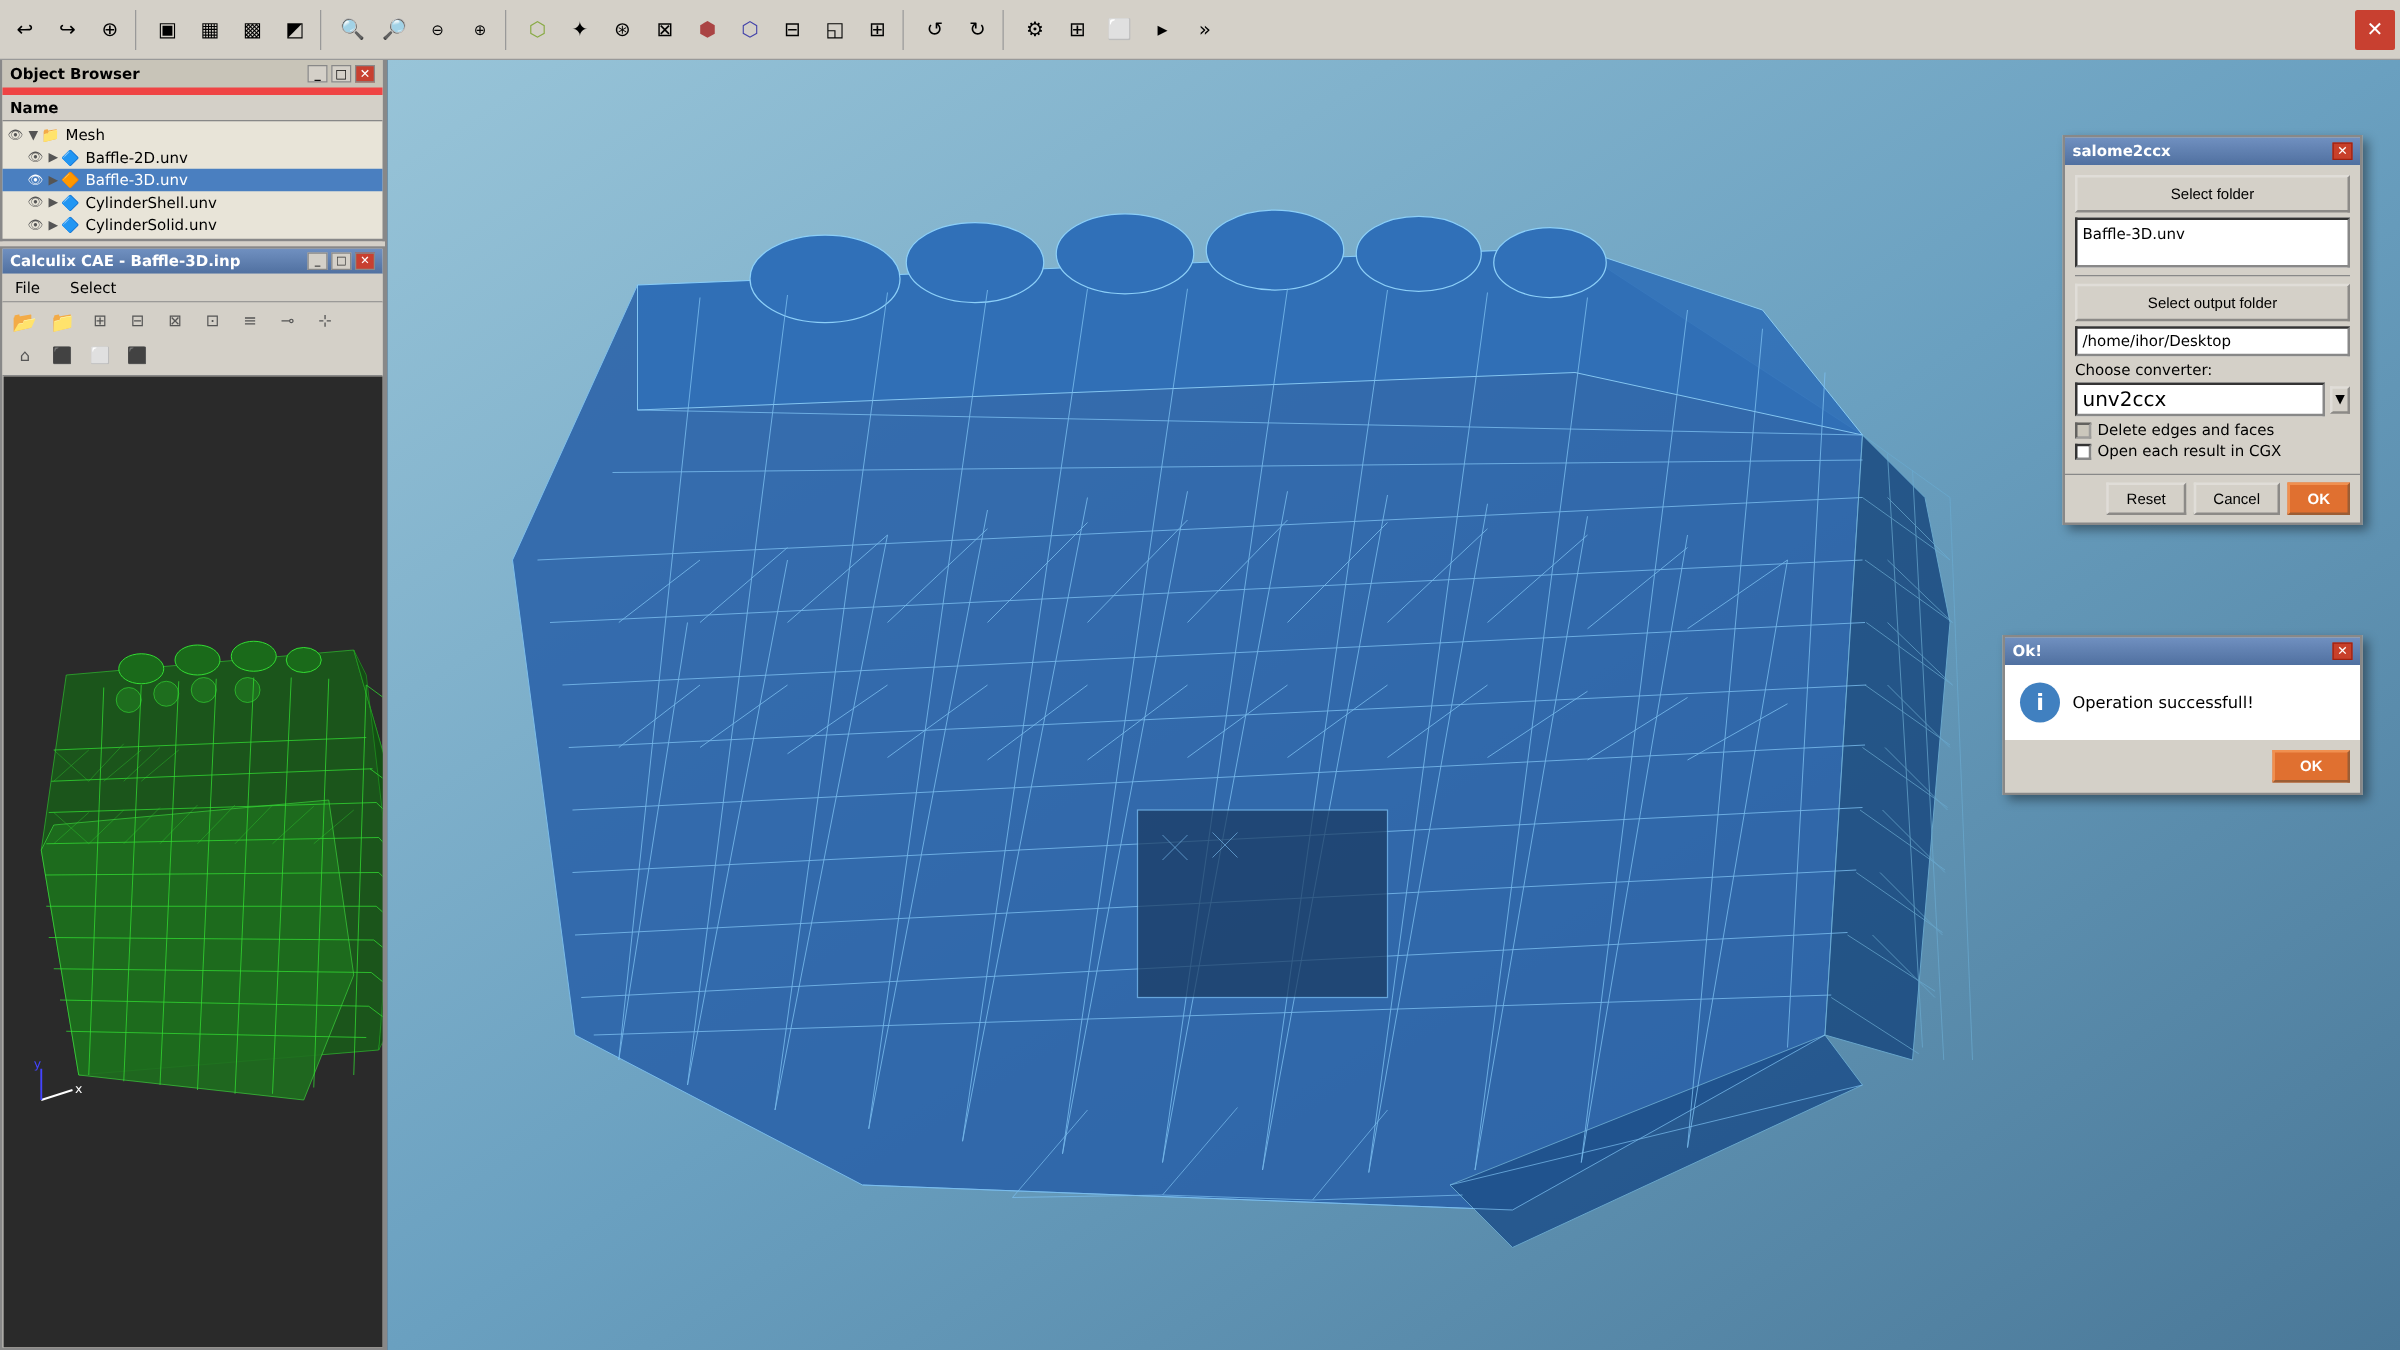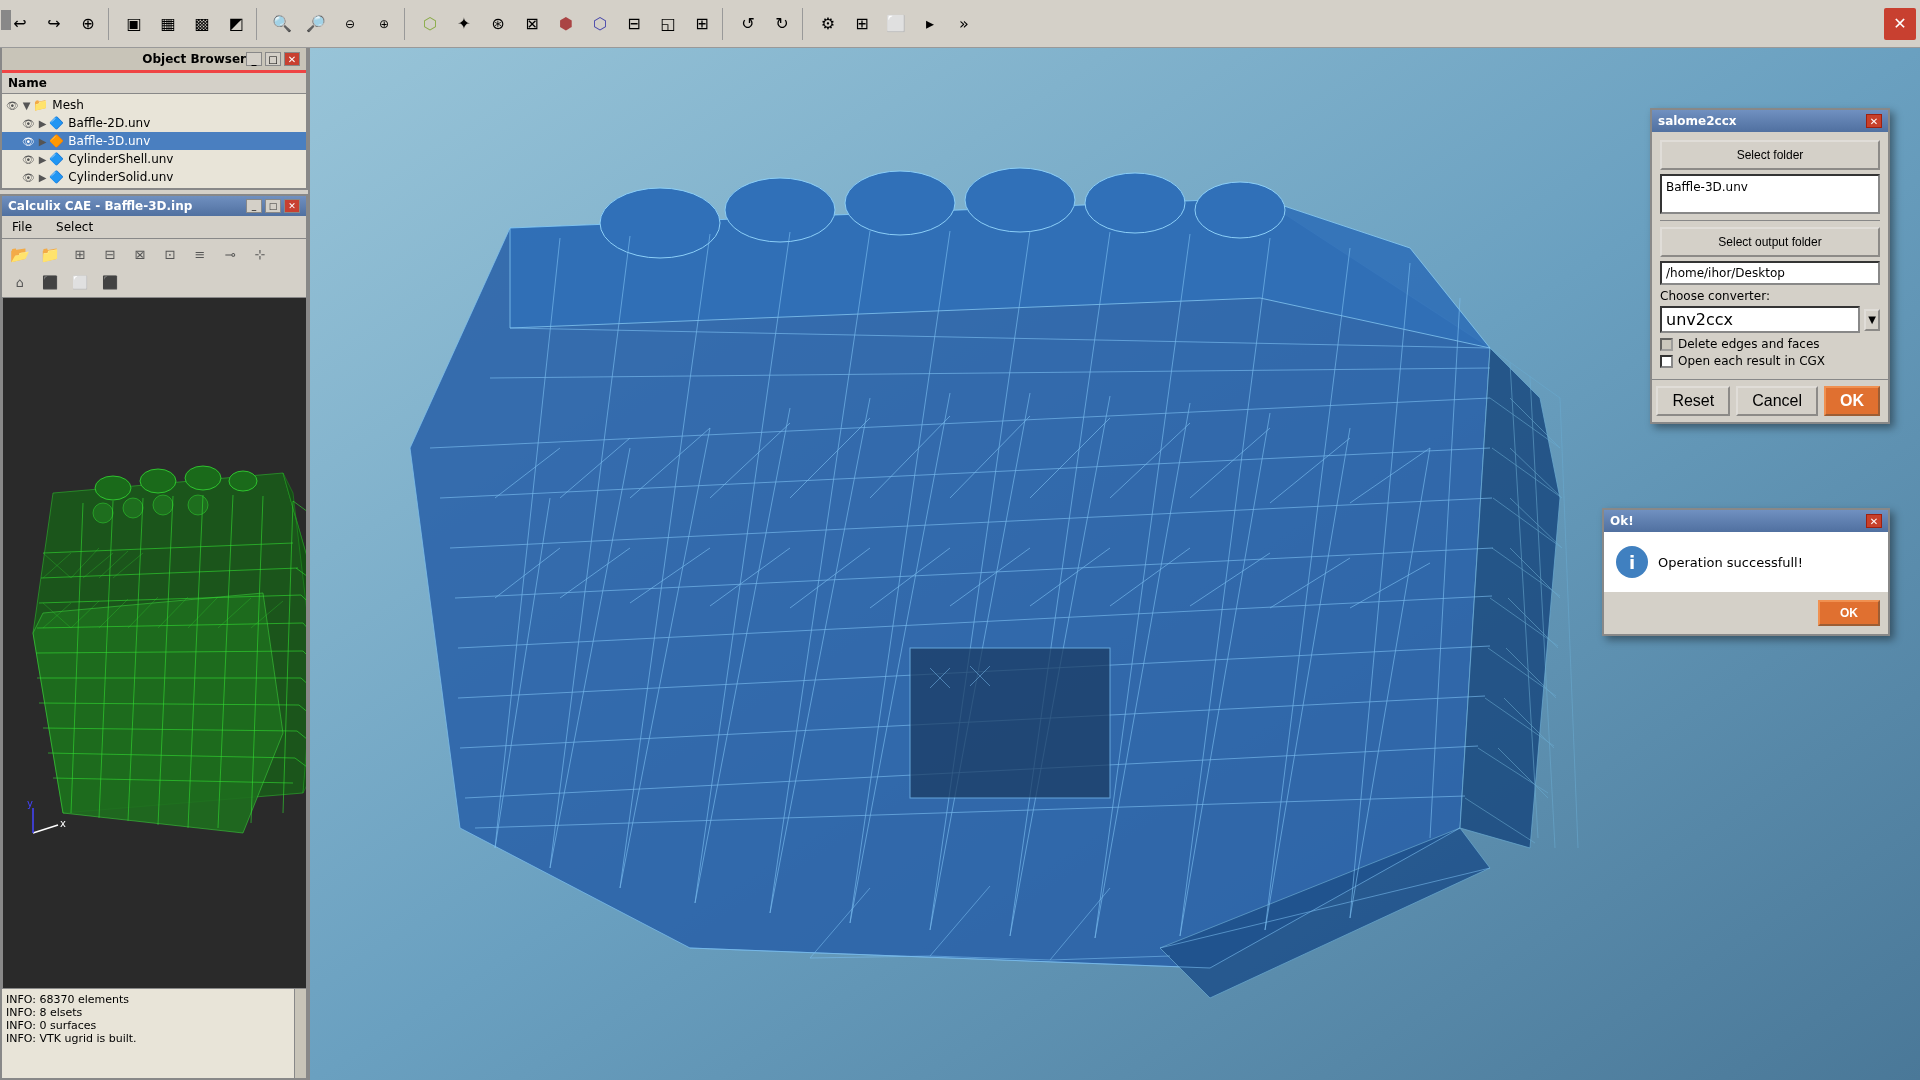"Object Browser" .object-browser-header { border-bottom: 3px solid #ef4444 -> 6px solid #ef4444; justify-content: flex-end -> space-between }
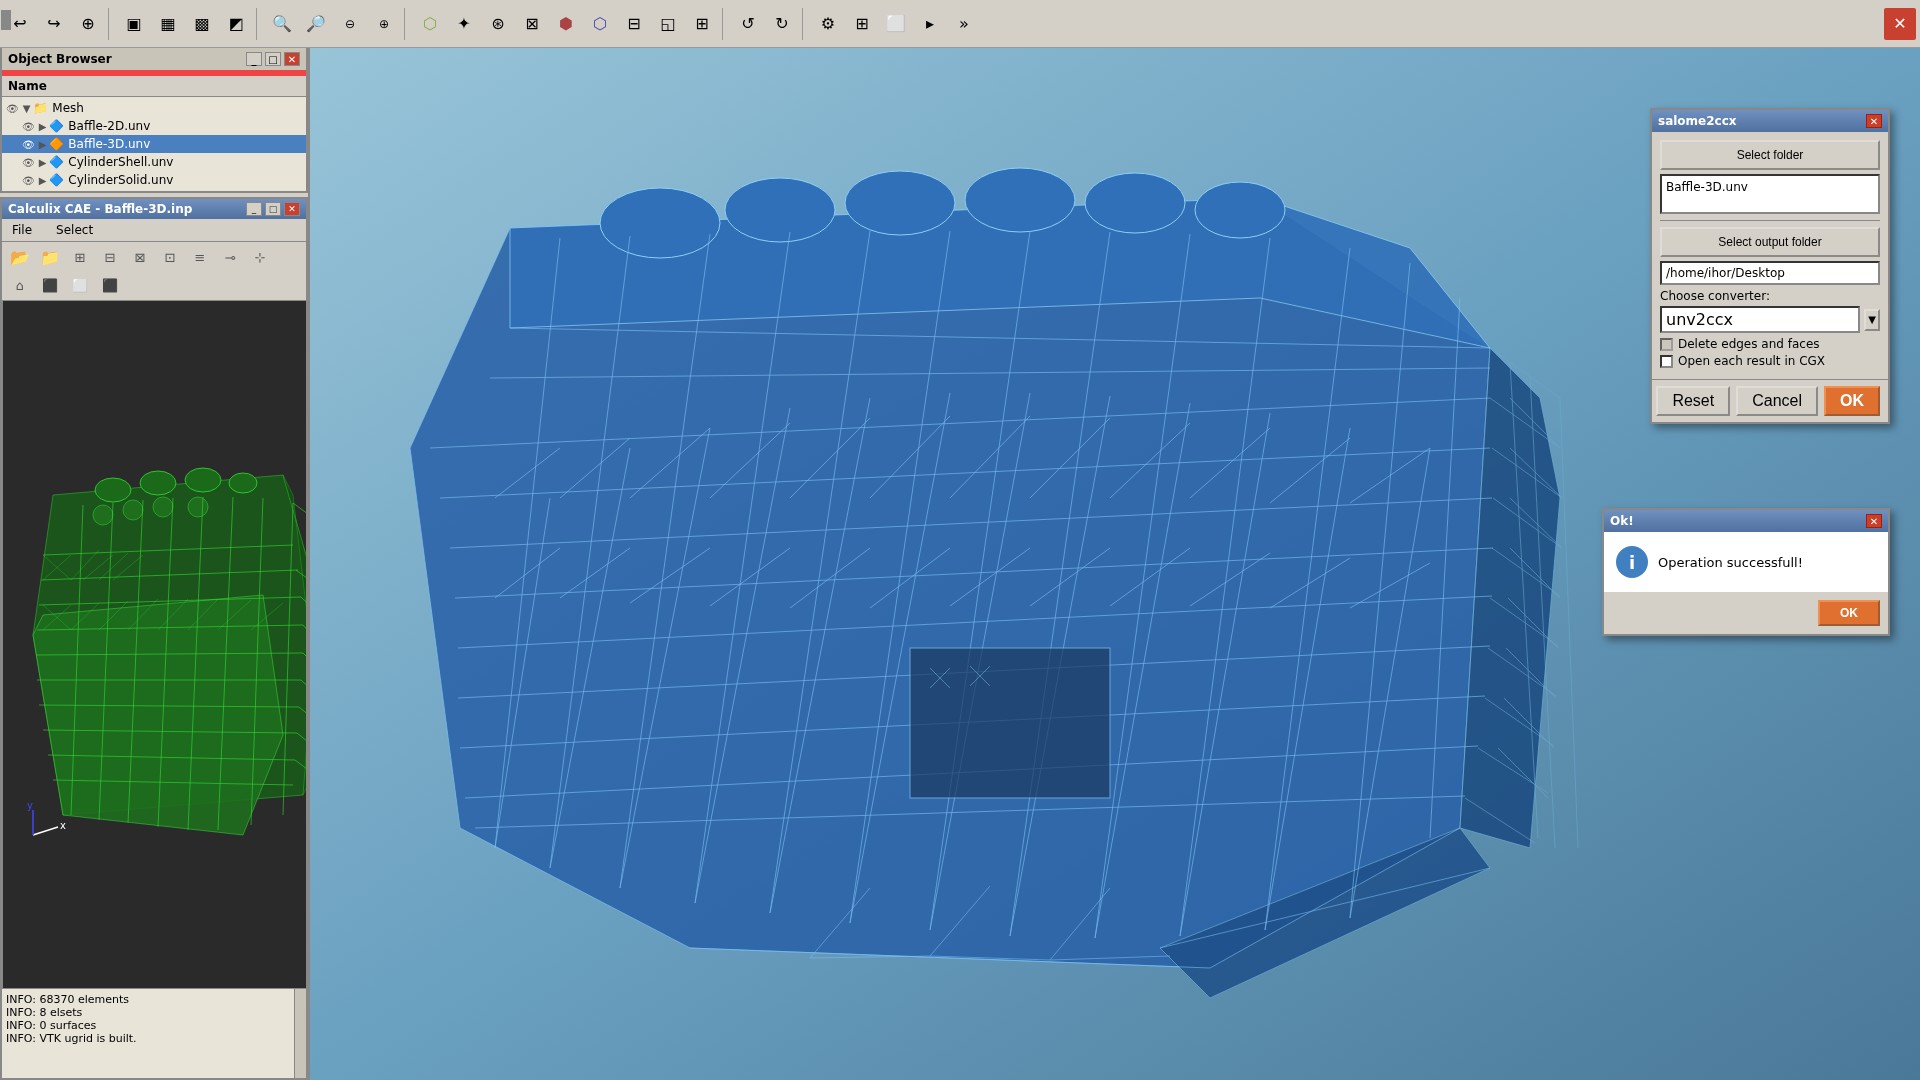"Reset" .footer-btn { font-size: 16px -> 12px }
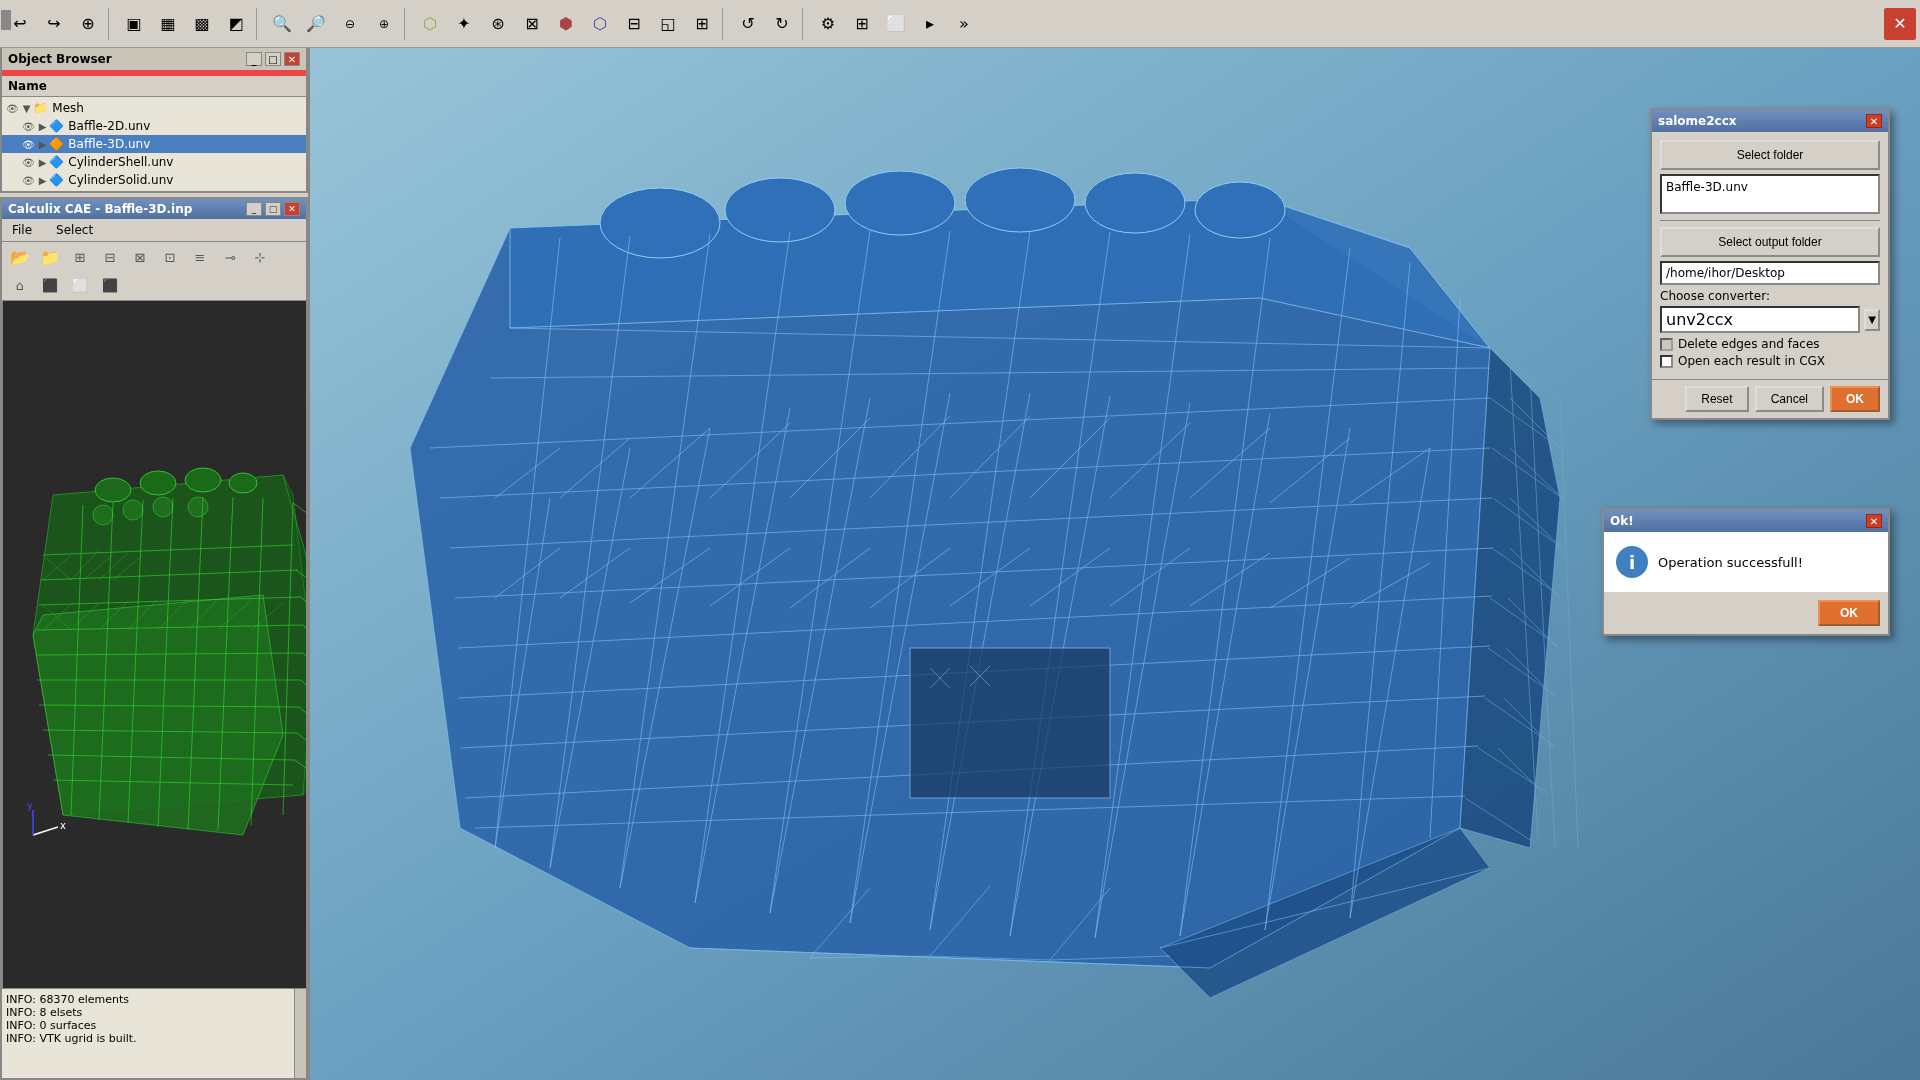"INFO: 68370 elements" div { html: <div> <div> <div>INFO: 68370 elements</div> <div>INFO: 8 elsets</div> <div>INFO: 0 surfaces</div> <div>INFO: VTK ugrid is built.</div> </div> <div> <div></div> </div> </div> -> none }
